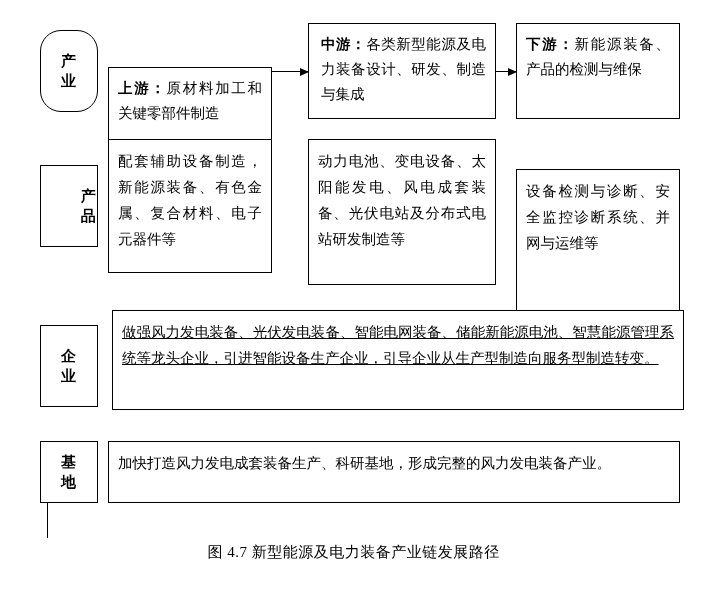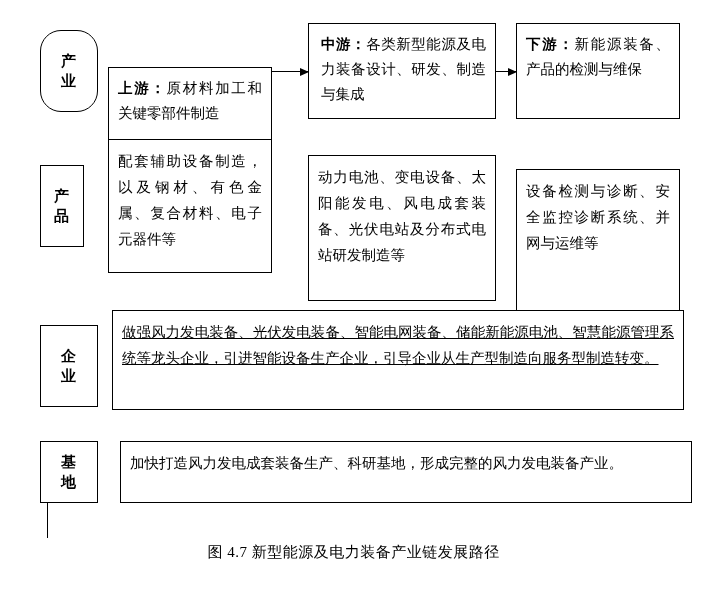"配套辅助设备制造，以及钢材、有色金属、复合材料、电子元器件等" span { text: 以及钢材 -> 新能源装备 }
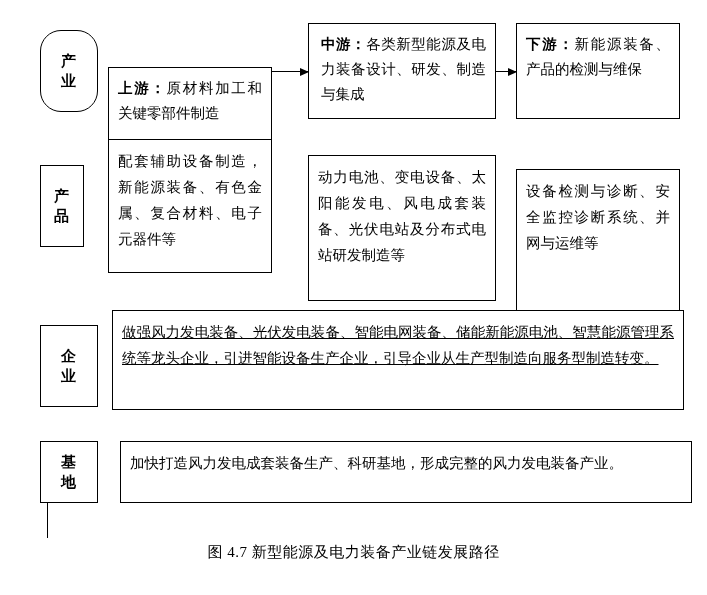"动力电池、变电设备、太阳能发电、风电成套装备、光伏电站及分布式电站研发制造等" div.box { top: 155px -> 139px }
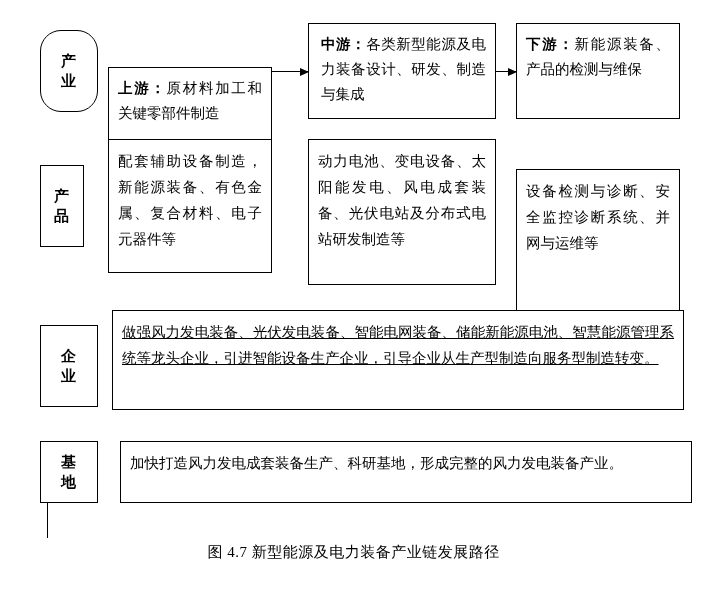"产品" div.box { justify-content: none -> flex-end; width: 44px -> 58px }
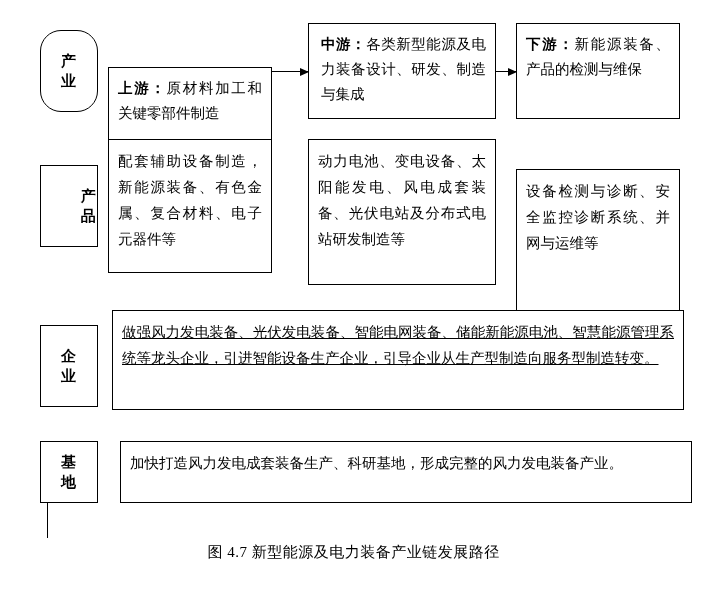"加快打造风力发电成套装备生产、科研基地，形成完整的风力发电装备产业。" div.box { left: 120px -> 108px }
